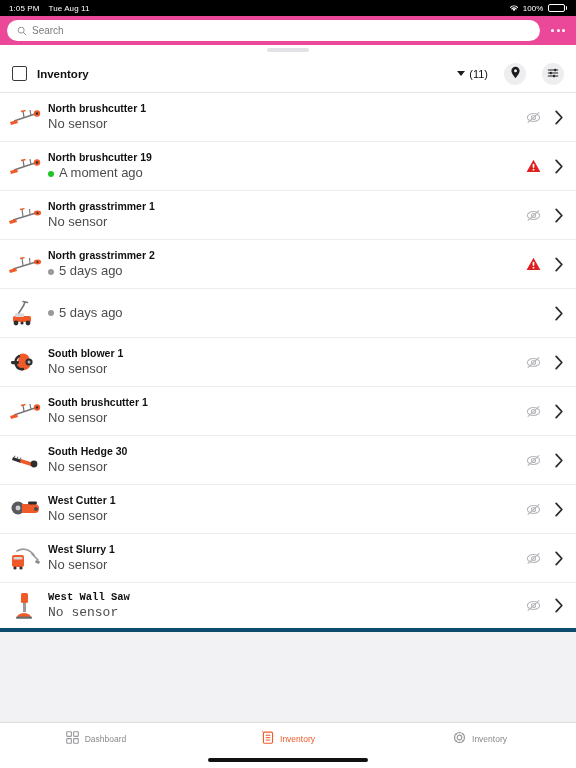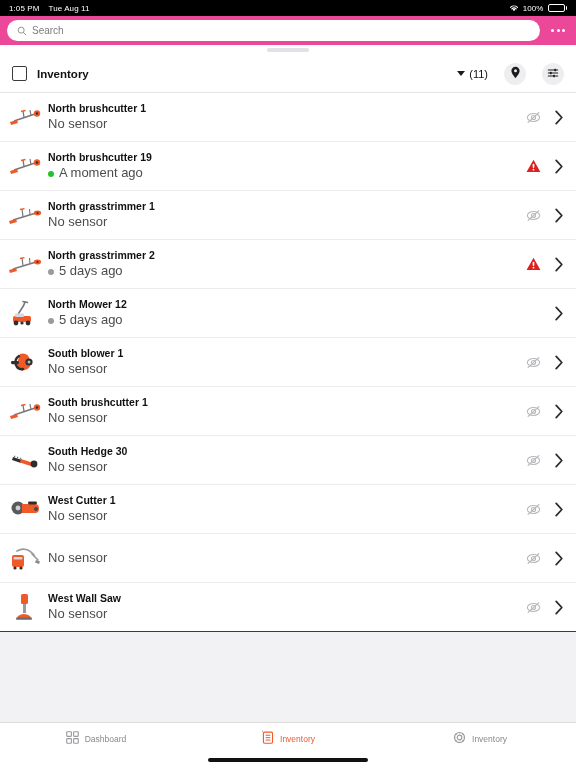"North Mower 12" div.row-name { html: <div>North Mower 12</div> -> none }
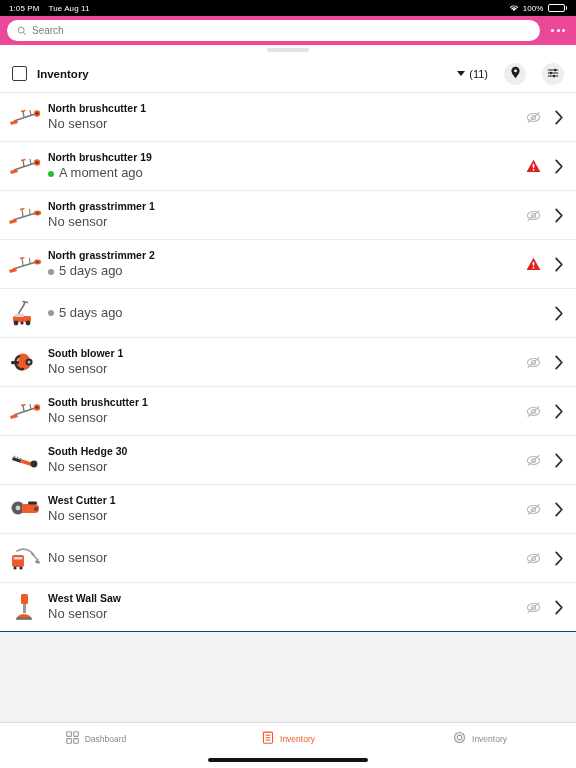"West Slurry 1" div.row-name { html: none -> <div>West Slurry 1</div> }
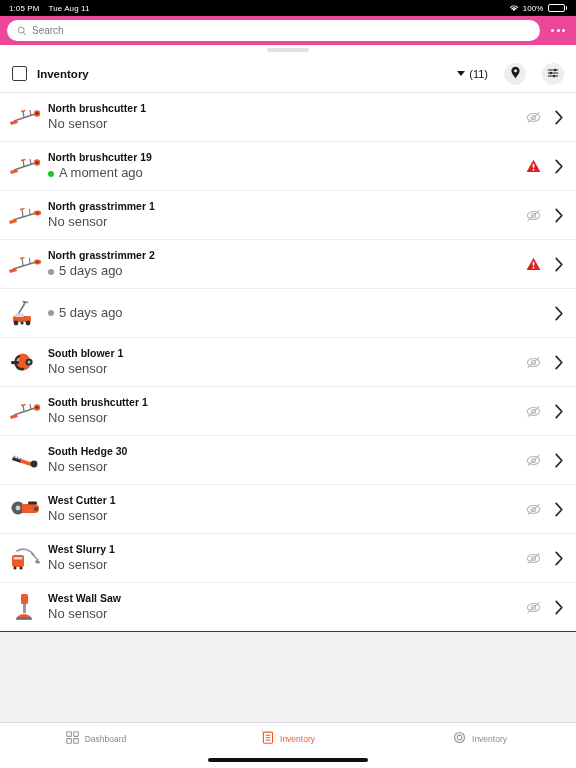"West Wall Saw" .row:last-child { border-bottom: 1px solid #0c4a6e -> 4px solid #0c4a6e; font-family: none -> Liberation Mono, monospace }
